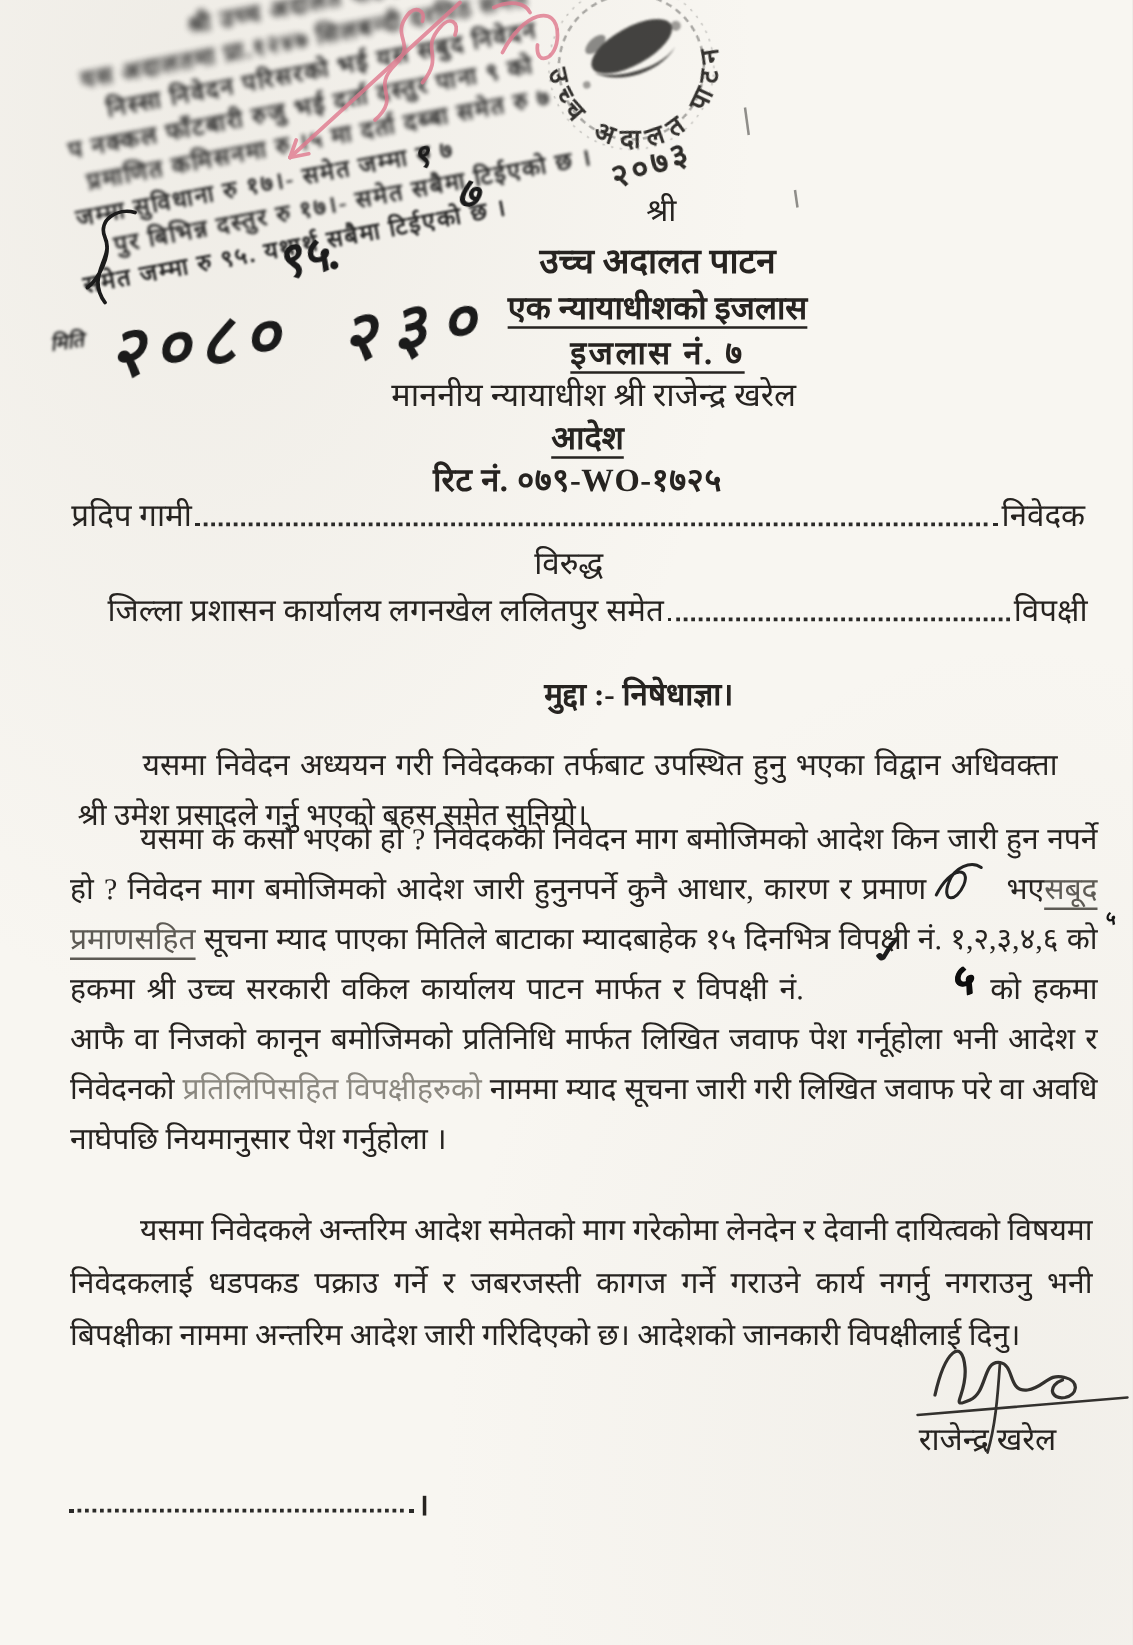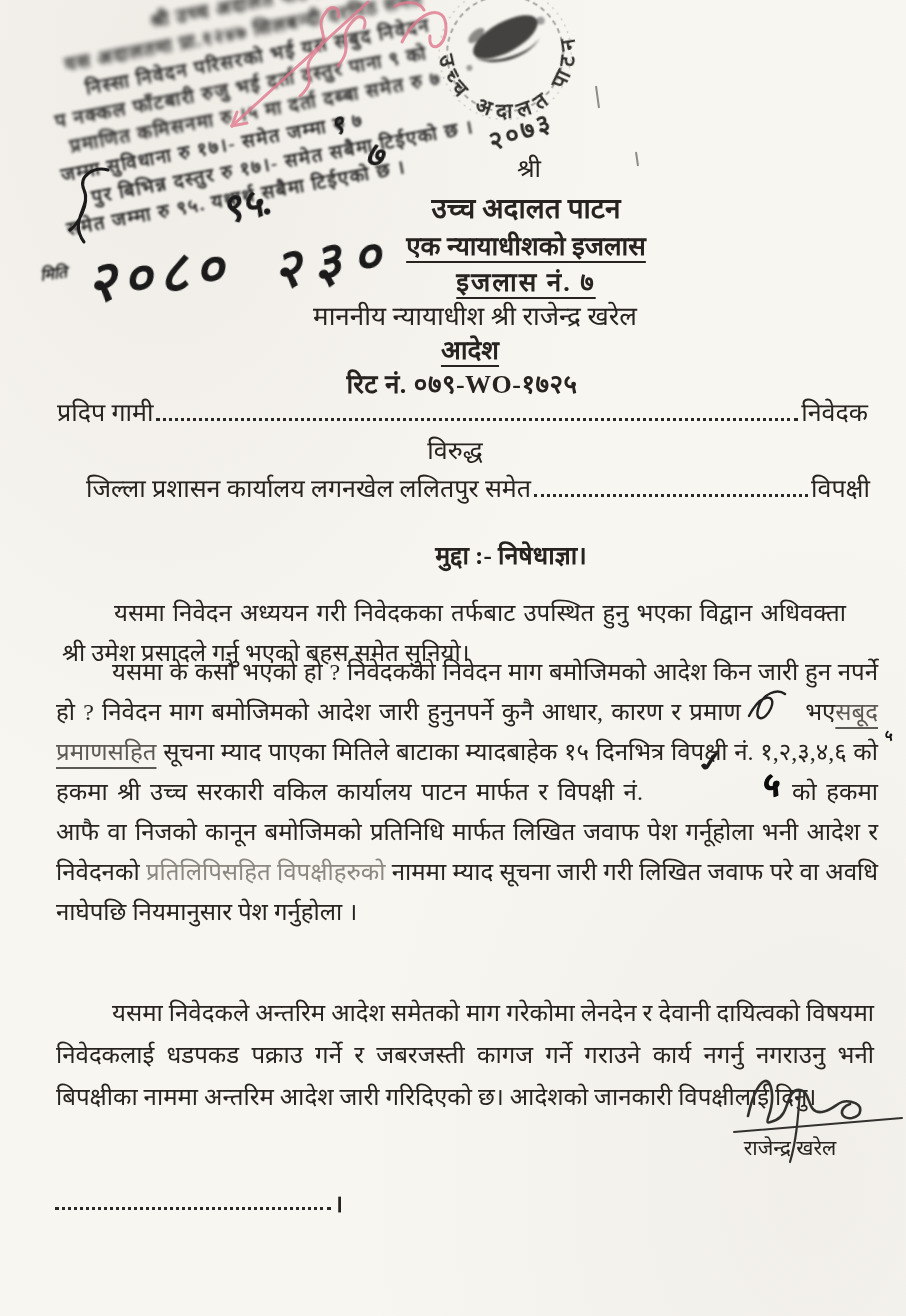"यसमा निवेदकले अन्तरिम आदेश समेतको" #p3 { margin-top: 28px -> none }
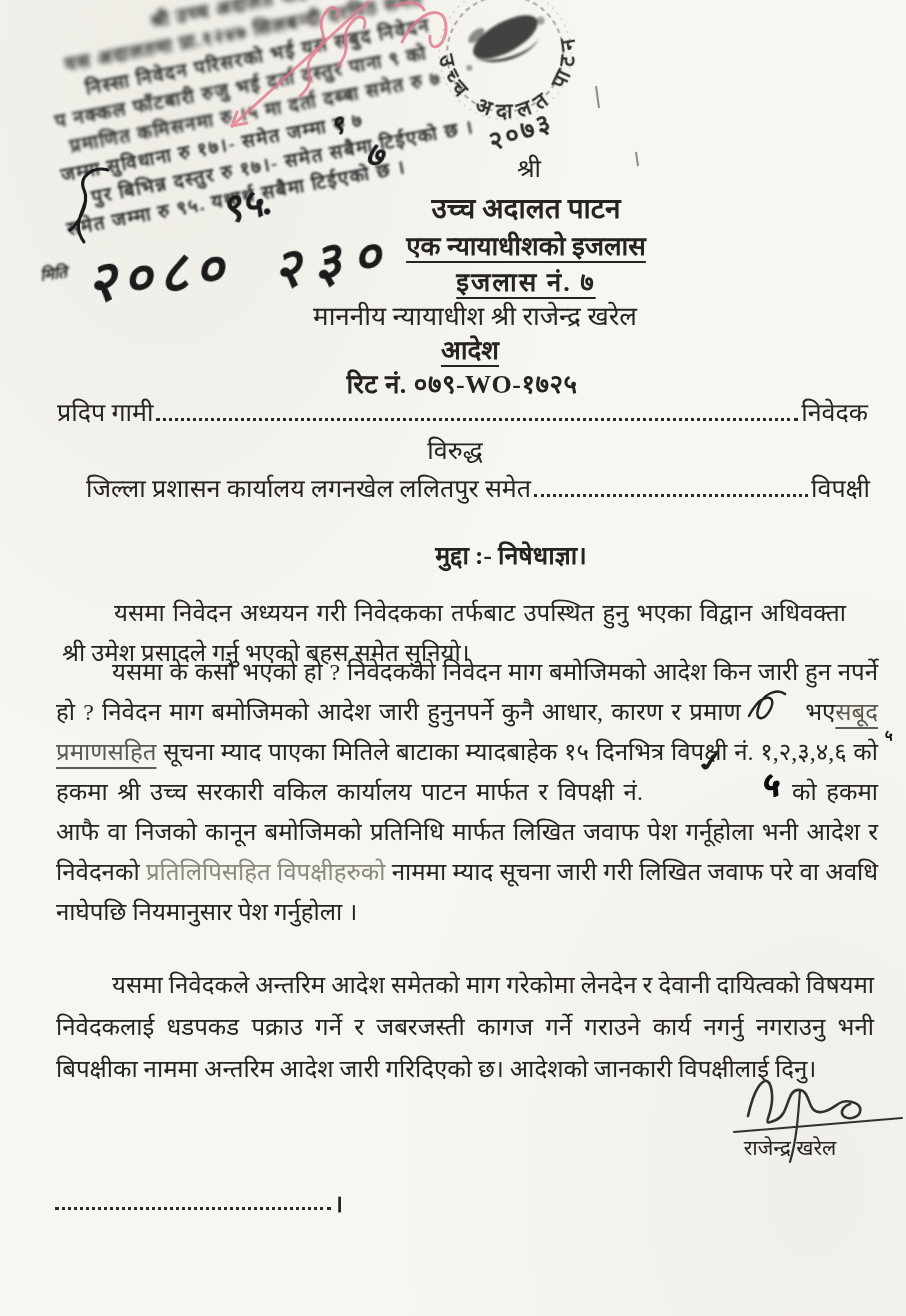"राजेन्द्र खरेल" #sig-name { font-size: 21px -> 25px }
